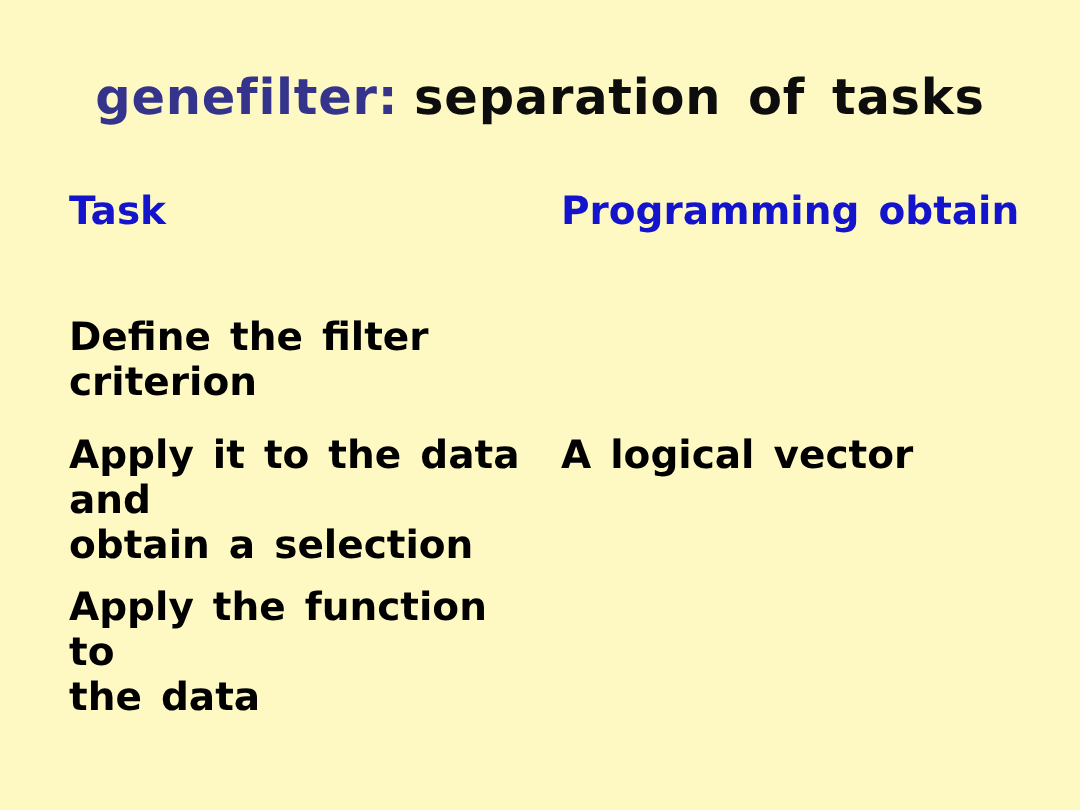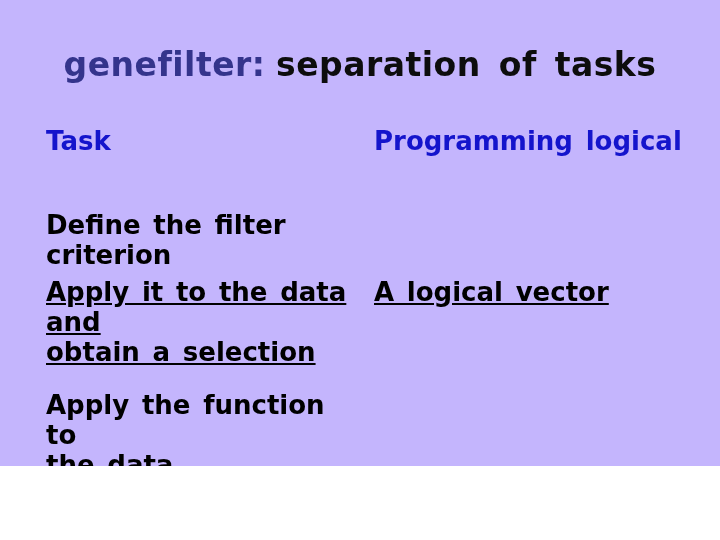"genefilter: separation of tasks" .slide { background: #c4b5fd -> #fef9c3; height: 466px -> 540px }
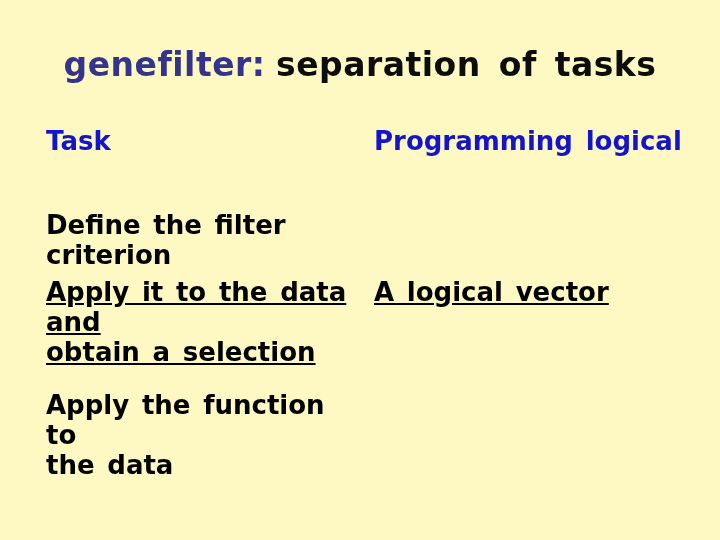"Programming logical" div.cell { text: logical -> obtain }
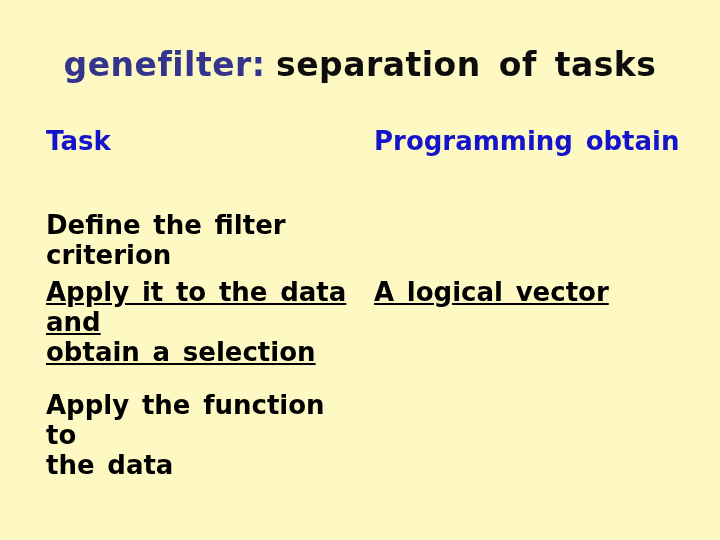"Apply it to the data" .row-2 { text-decoration: underline -> none; top: 277px -> 289px }
